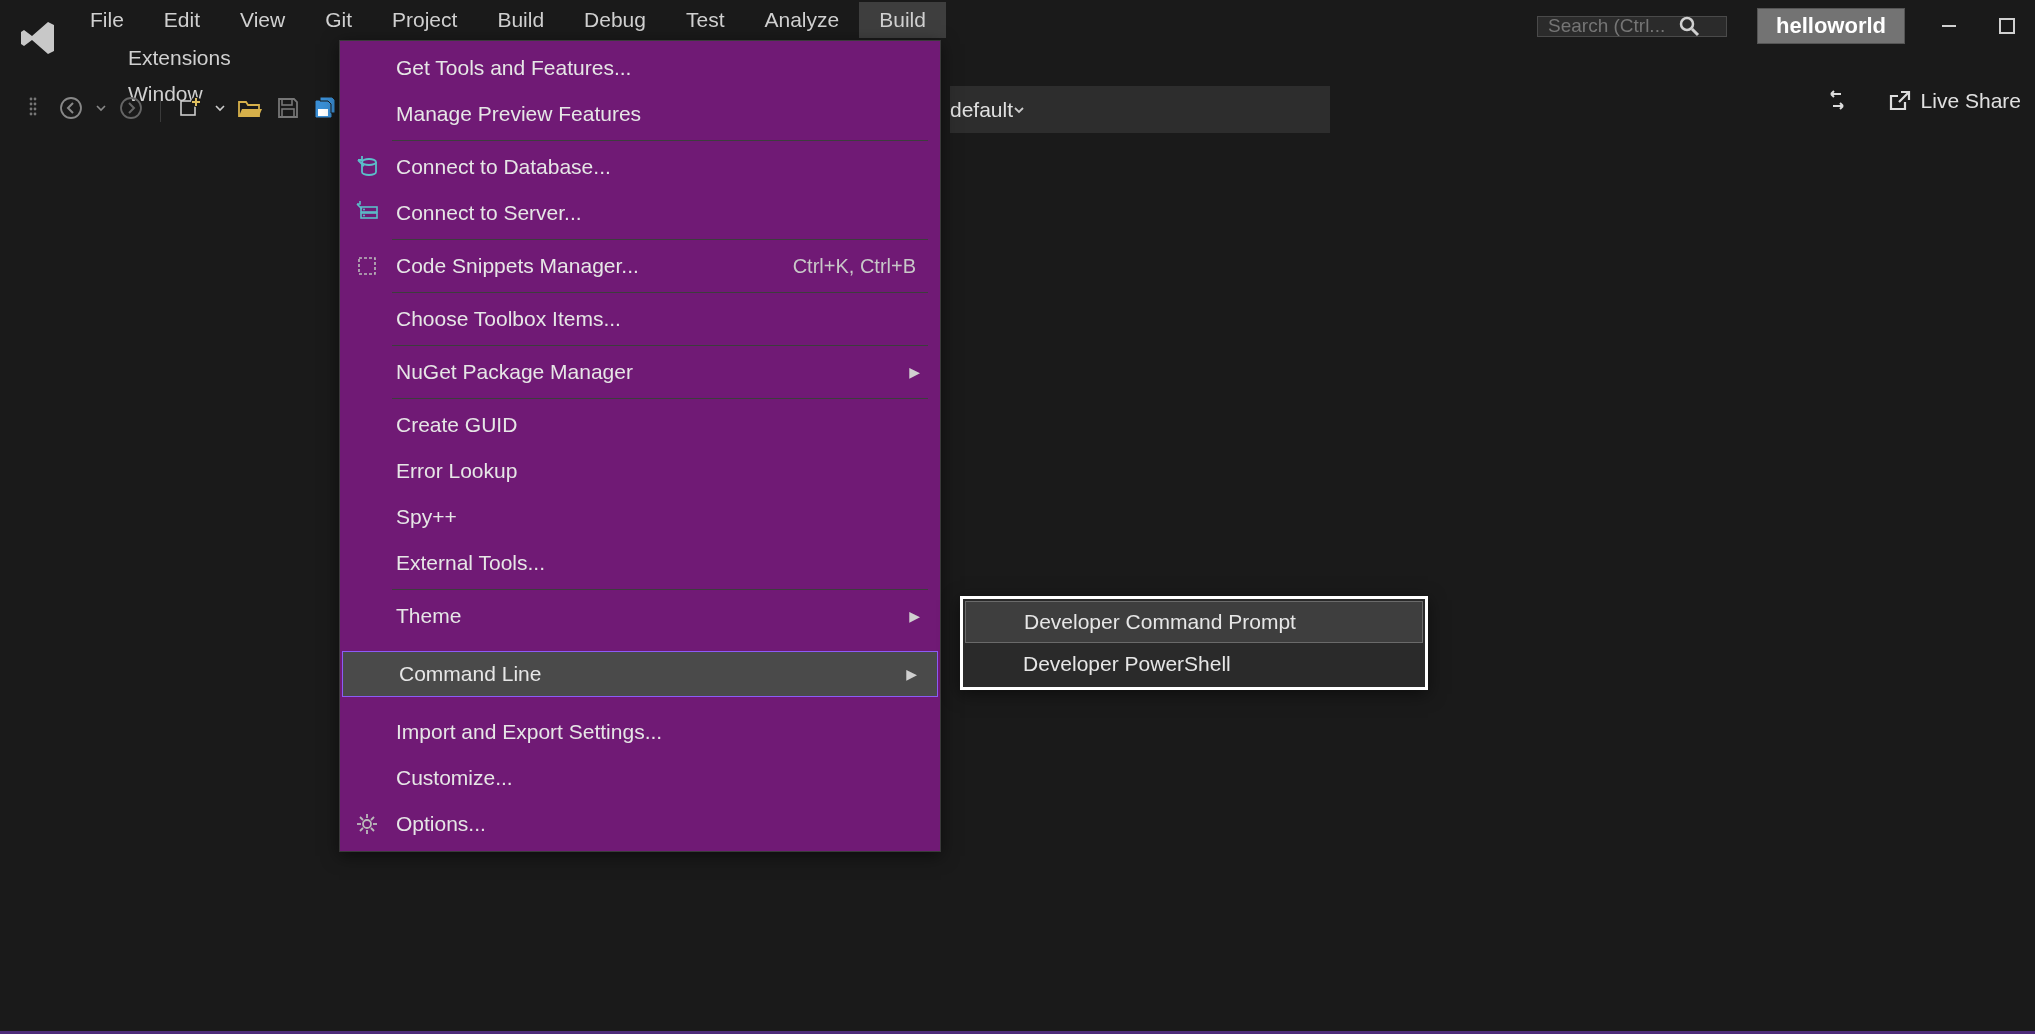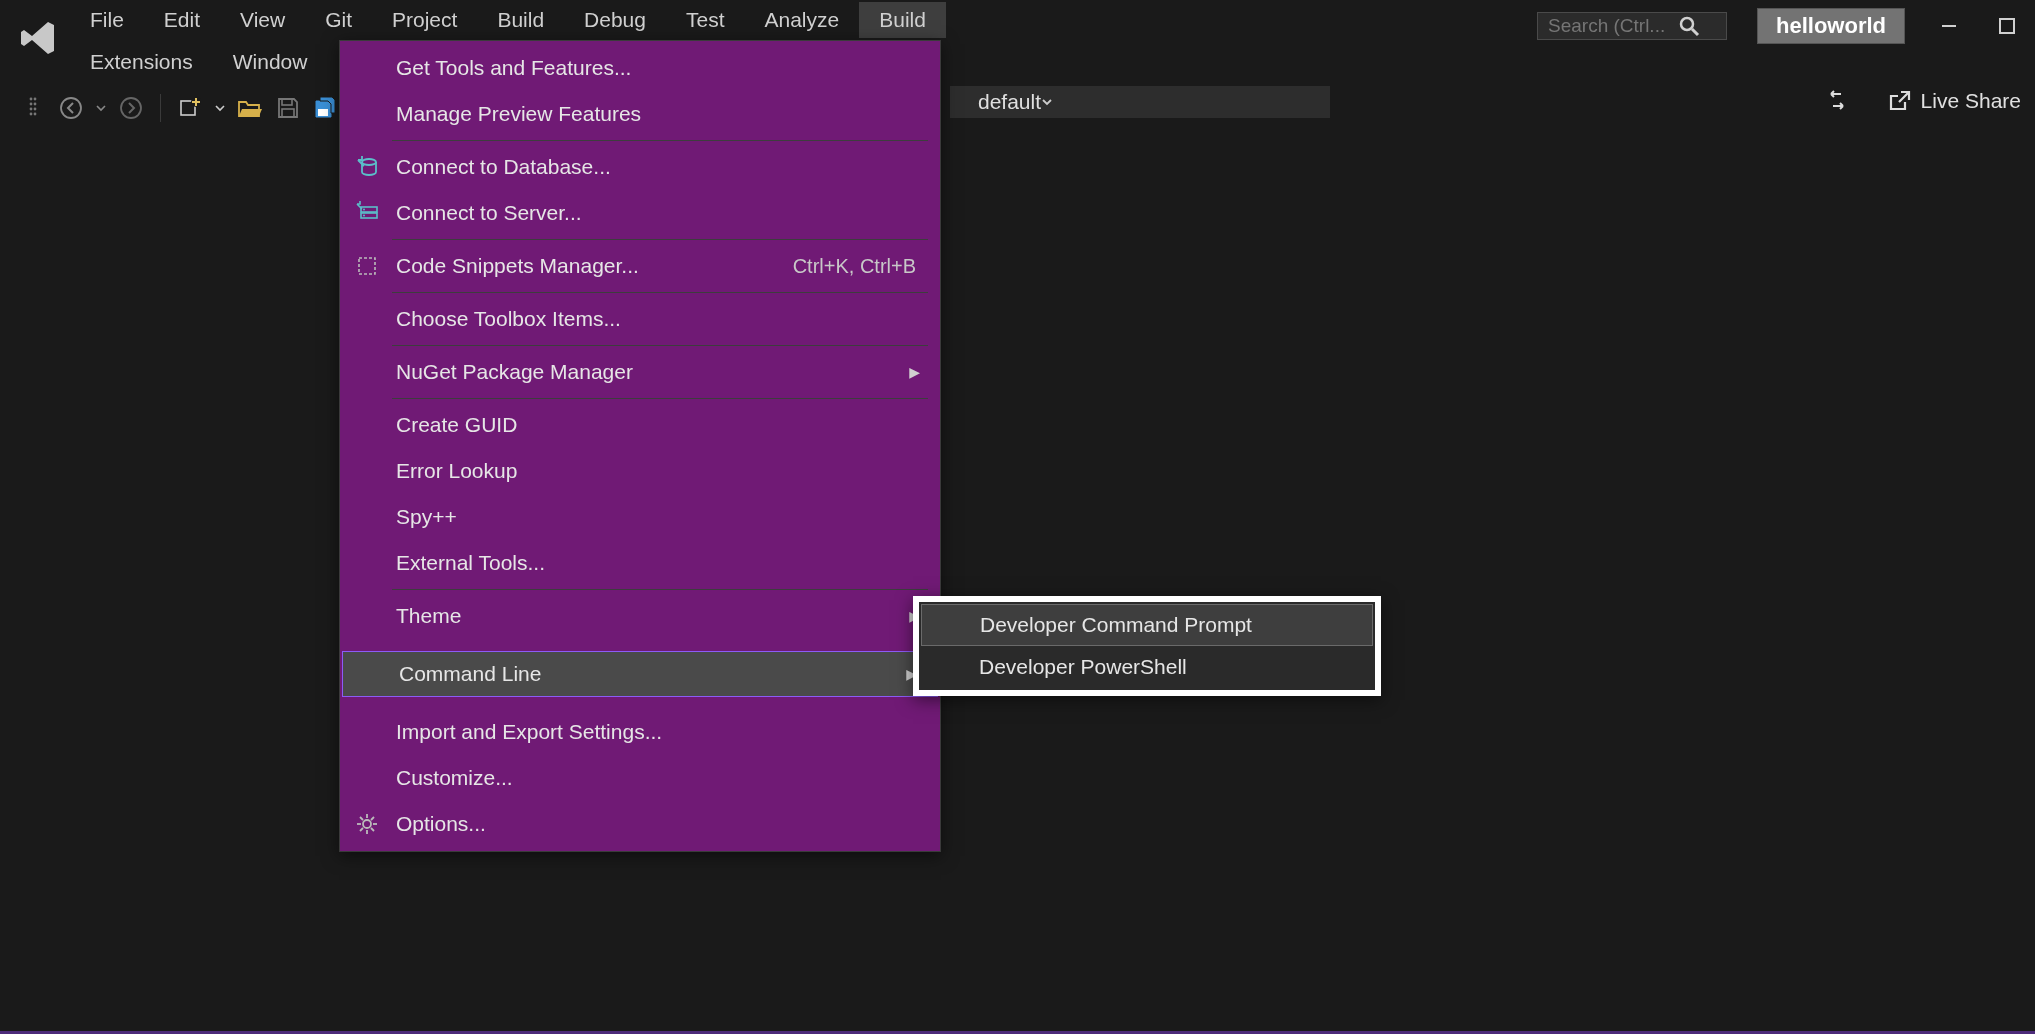"Search (Ctrl..." .searchbox { height: 28px -> 21px }
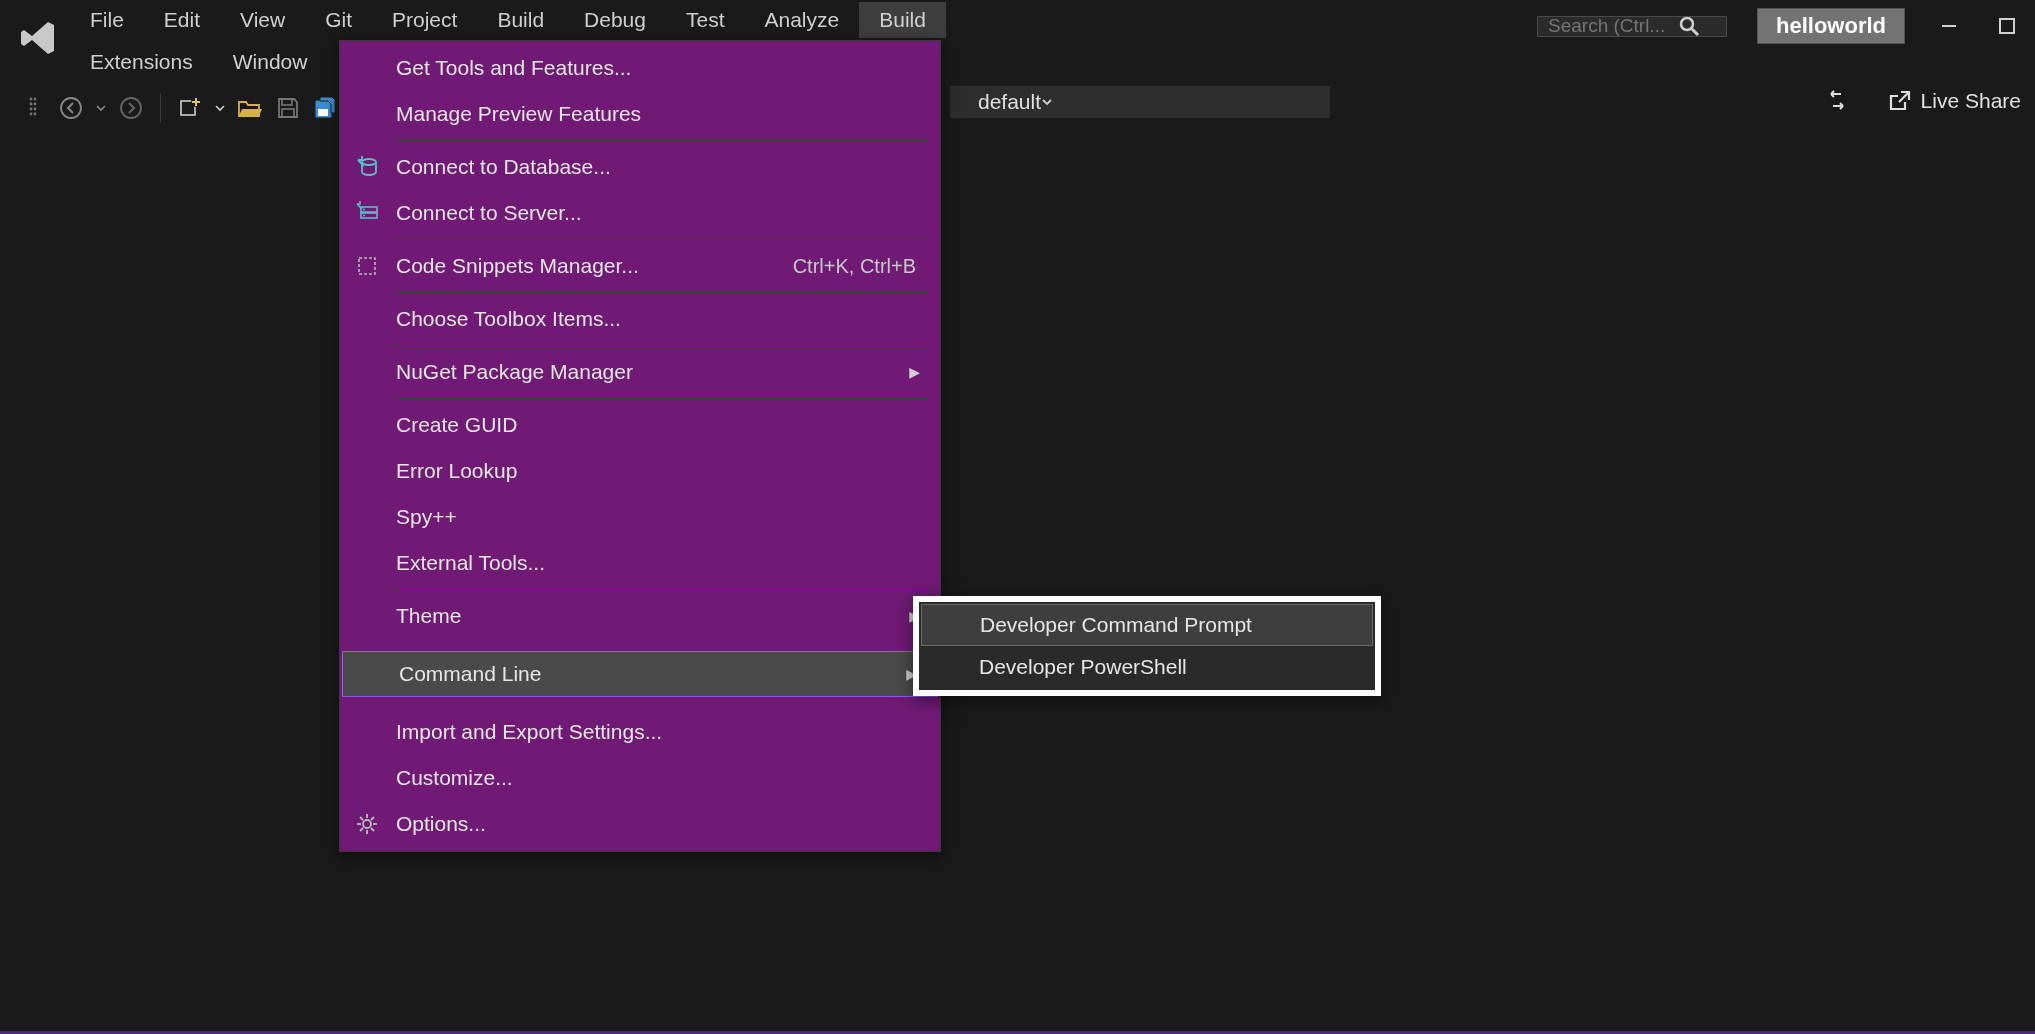"Extensions" .menubar2 { align-items: flex-end -> flex-start; flex-direction: none -> column; padding-left: 70px -> 108px }
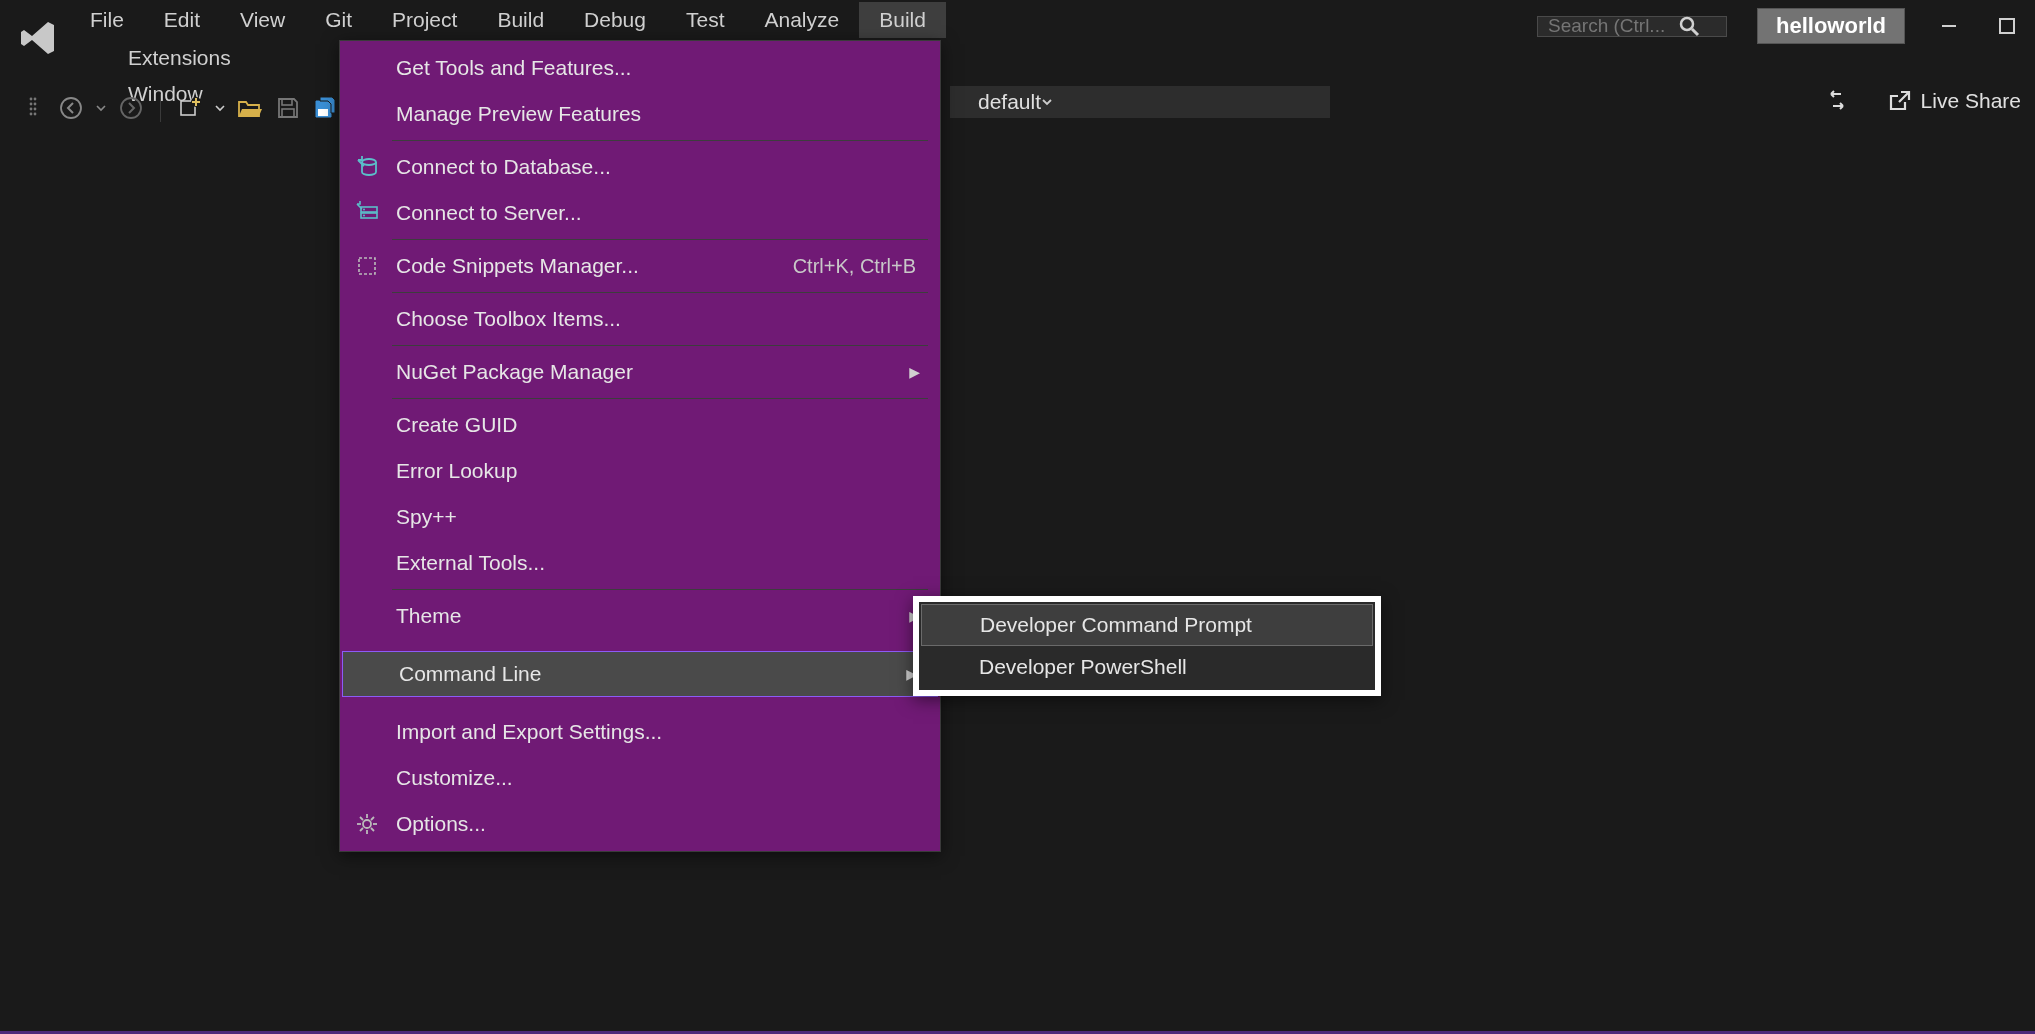"default" .config-dd { height: 32px -> 47px; padding: 0 28px -> 0 0 }
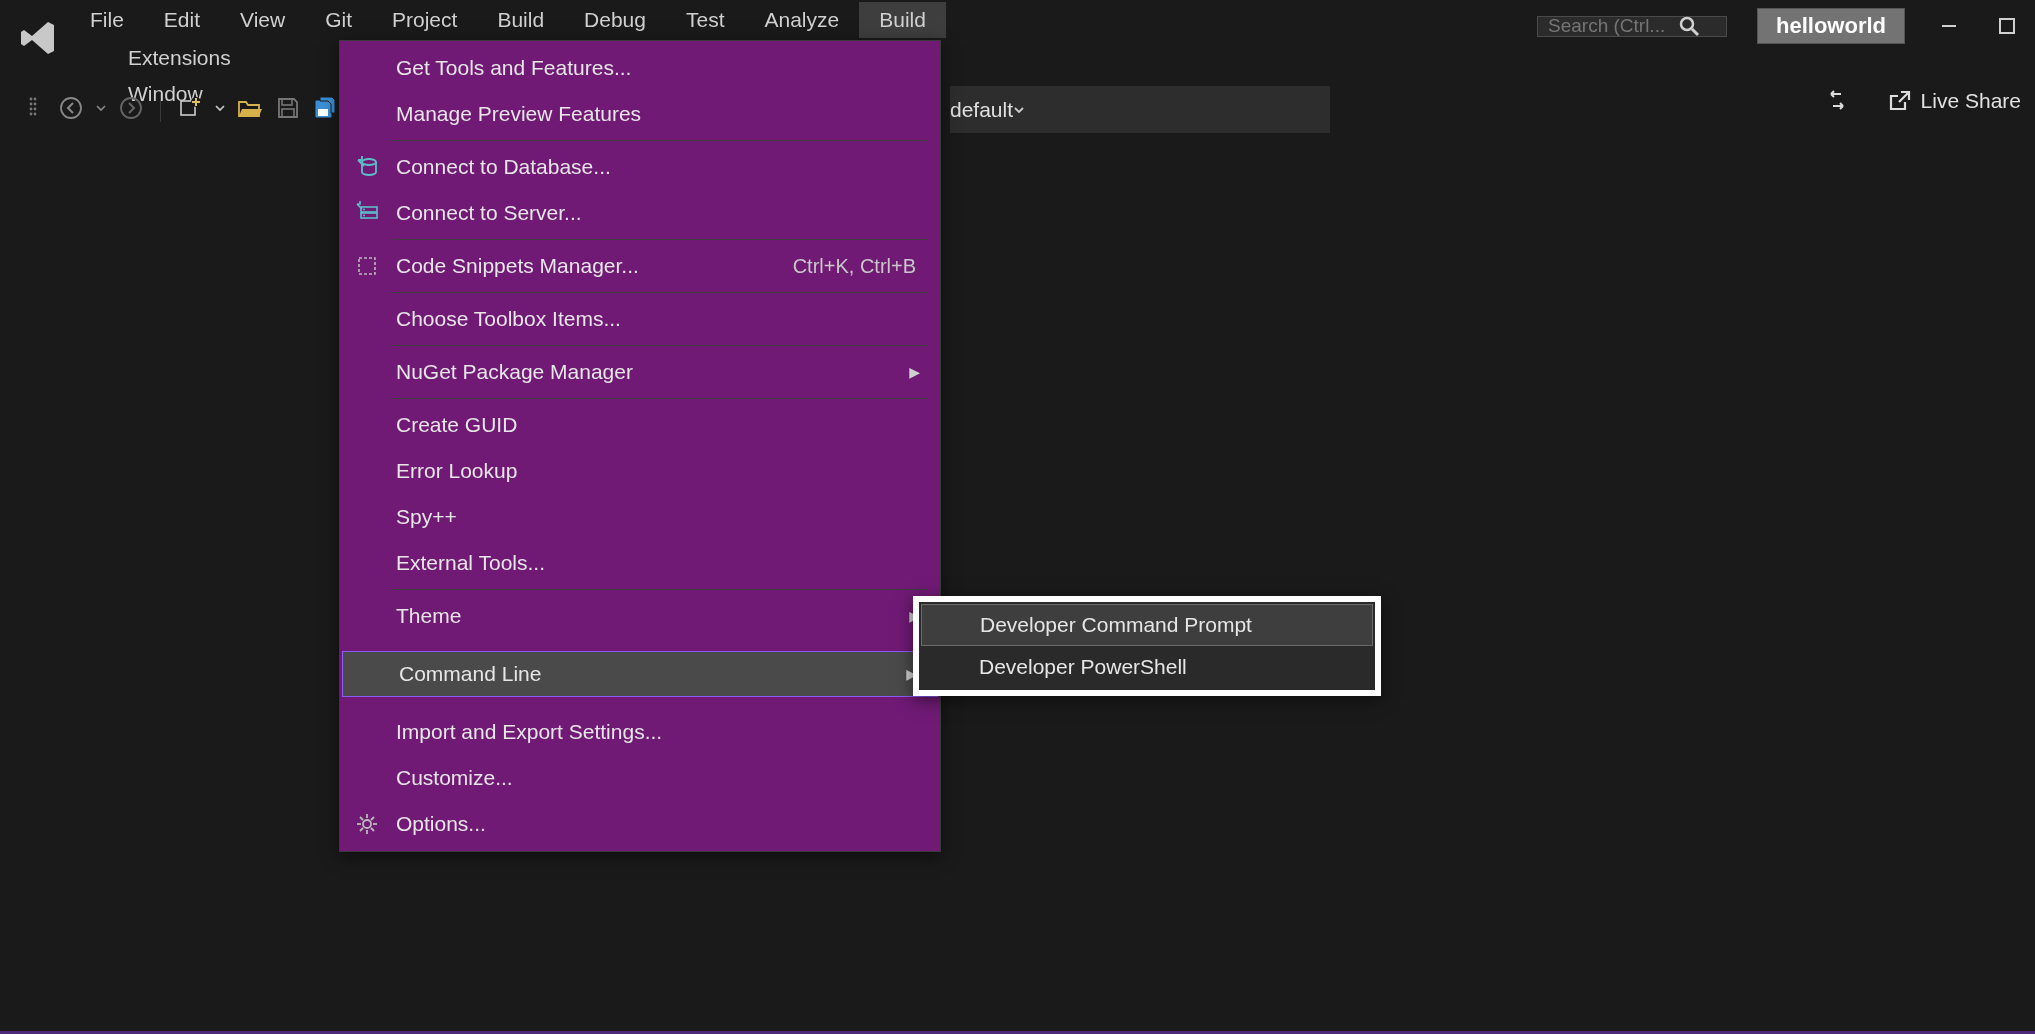"Developer Command Prompt" .submenu { border: 6px solid #ffffff -> 3px solid #ffffff; left: 913px -> 960px }
